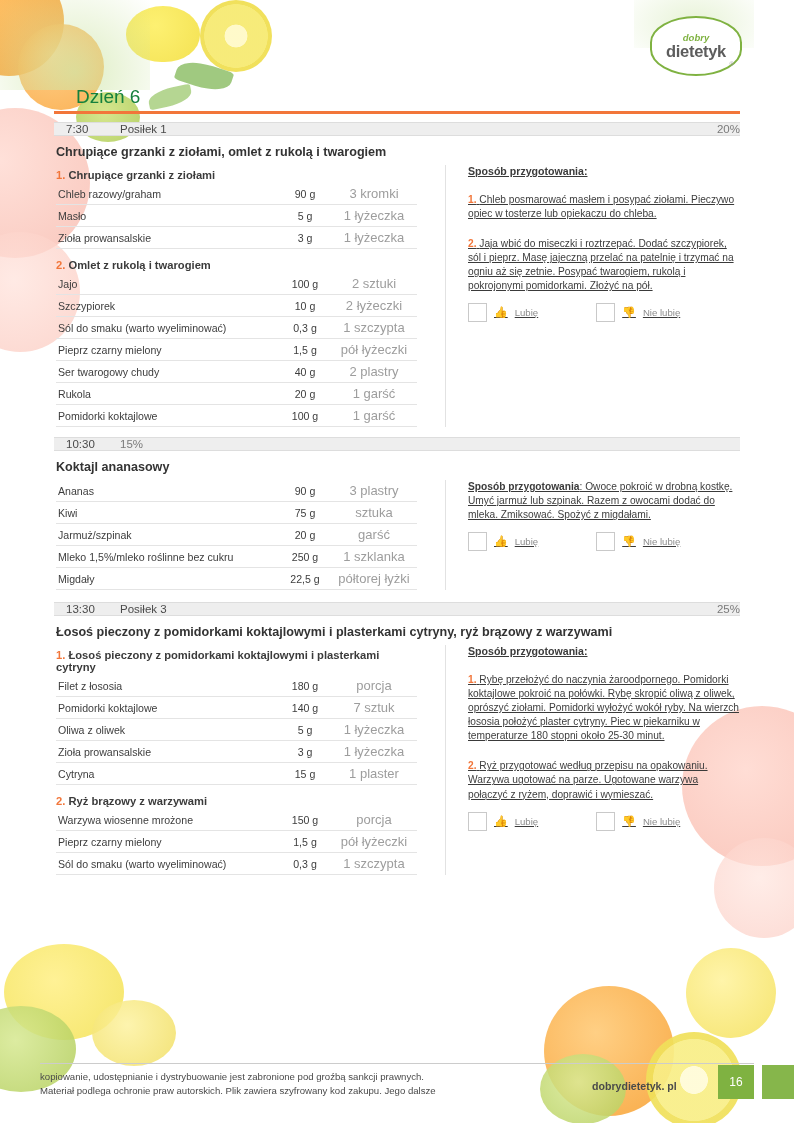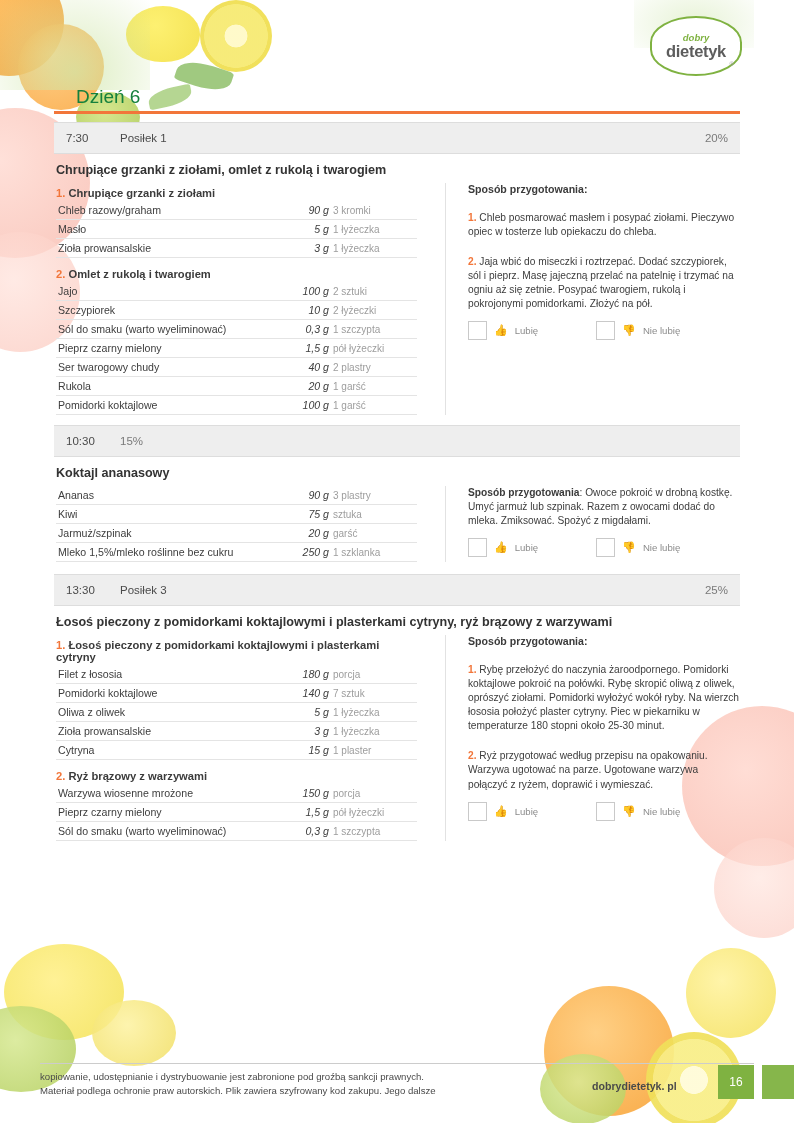"7:30" .meal-bar { height: 32px -> 14px }
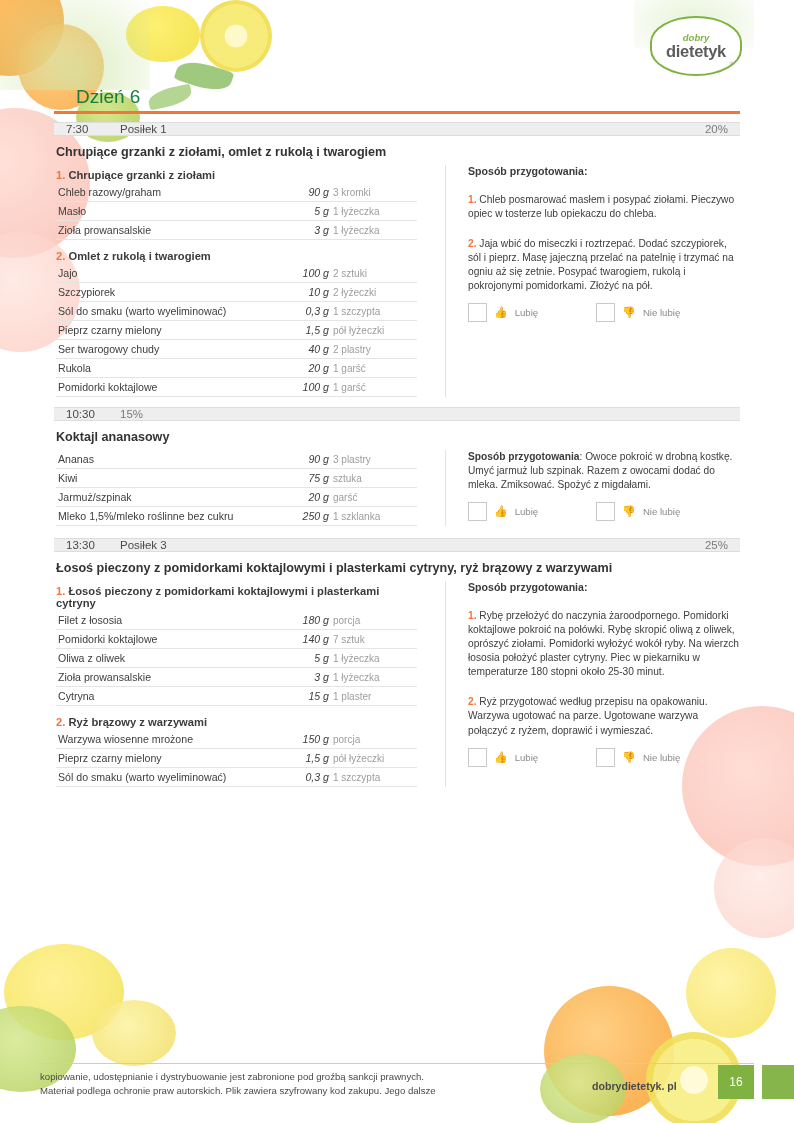"20%" .meal-bar .pct { padding-right: 12px -> none }
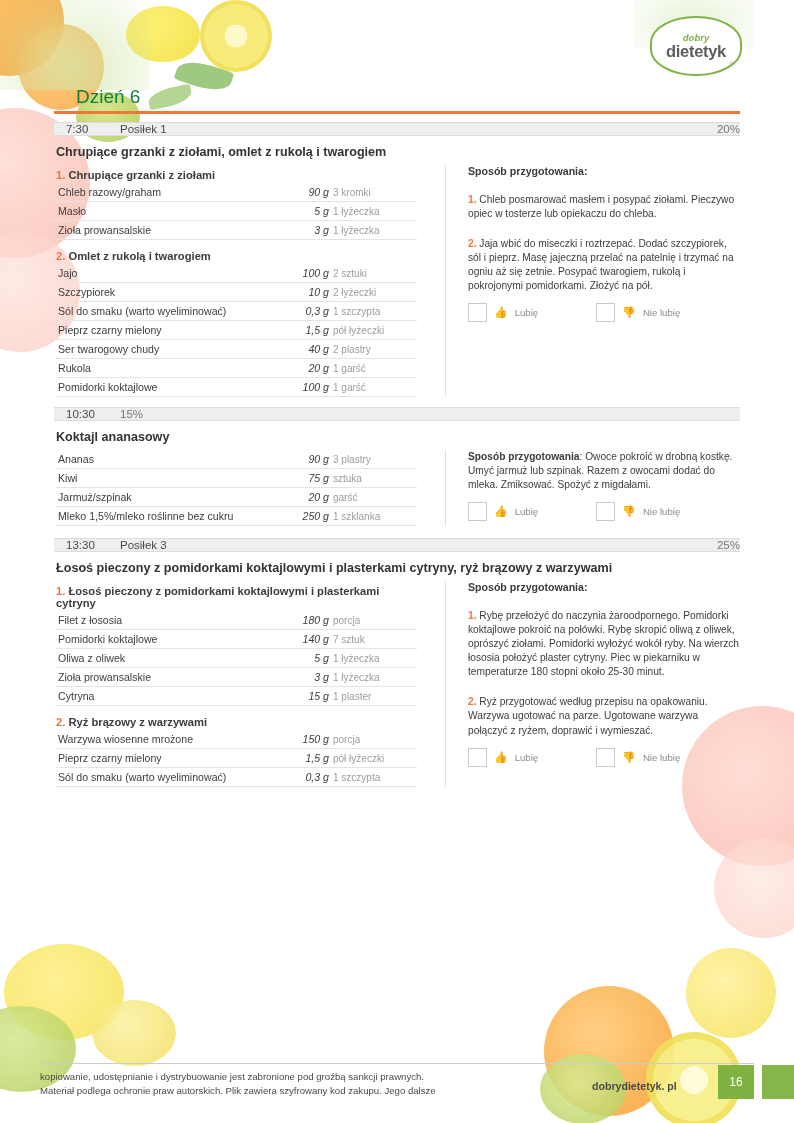"Sposób przygotowania:" .col-right { text-decoration: none -> underline }
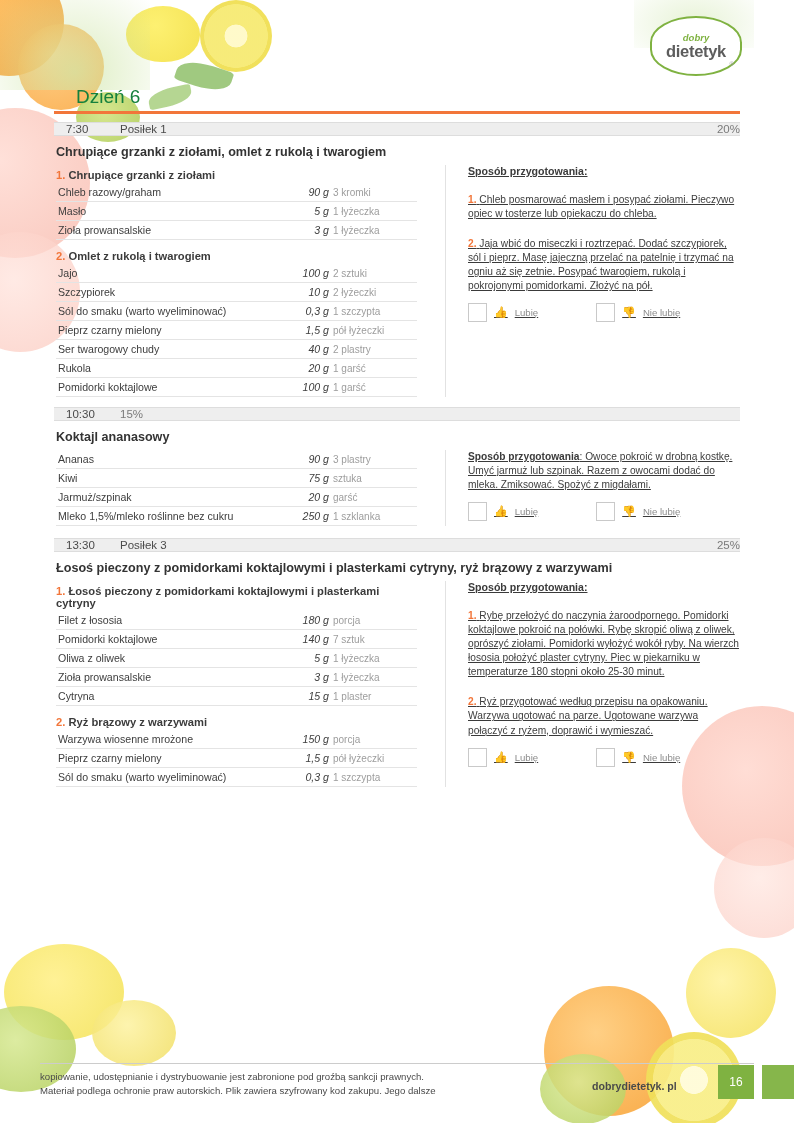"90 g" table.ing td.qty { font-style: italic -> none; text-align: right -> center }
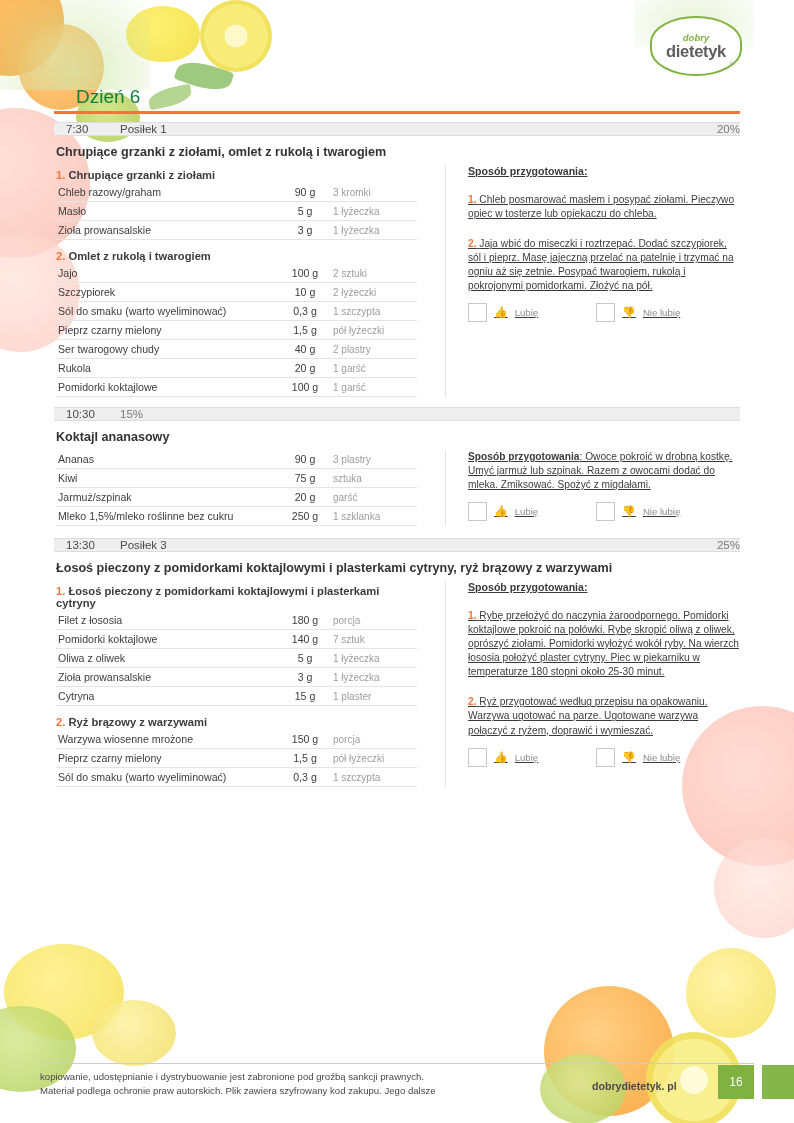"3 kromki" table.ing td.measure { font-size: 10px -> 13px; text-align: none -> center }
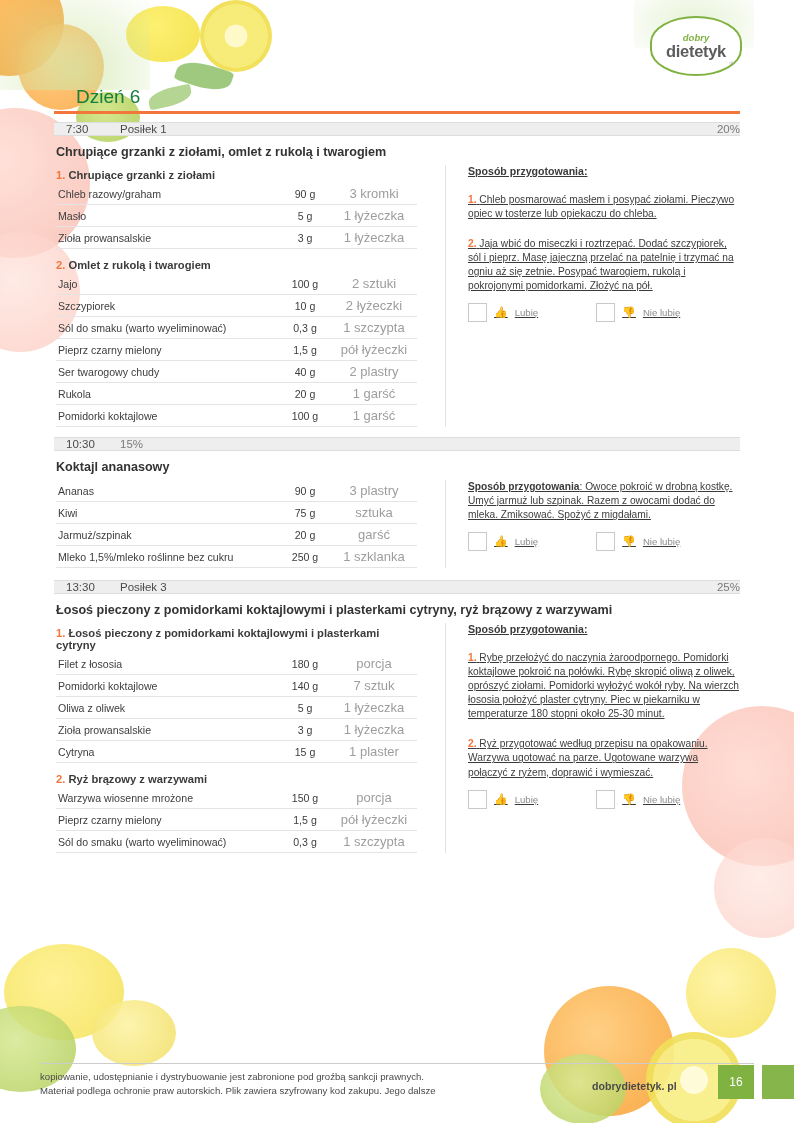"Migdały" tr { html: none -> <tr> <td>Migdały</td> <td>22,5 g</td> <td>półtorej łyżki</td> </tr> }
